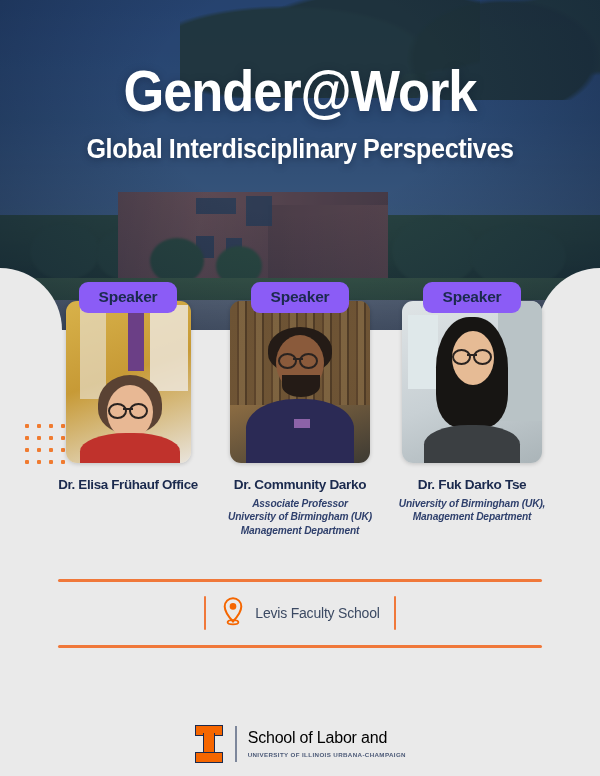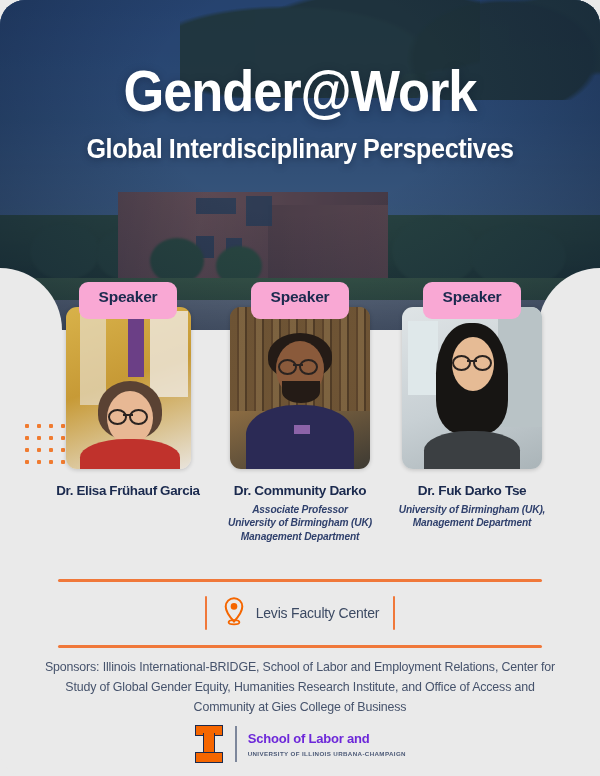"Gender@Work" .poster { border-radius: 25px -> none }
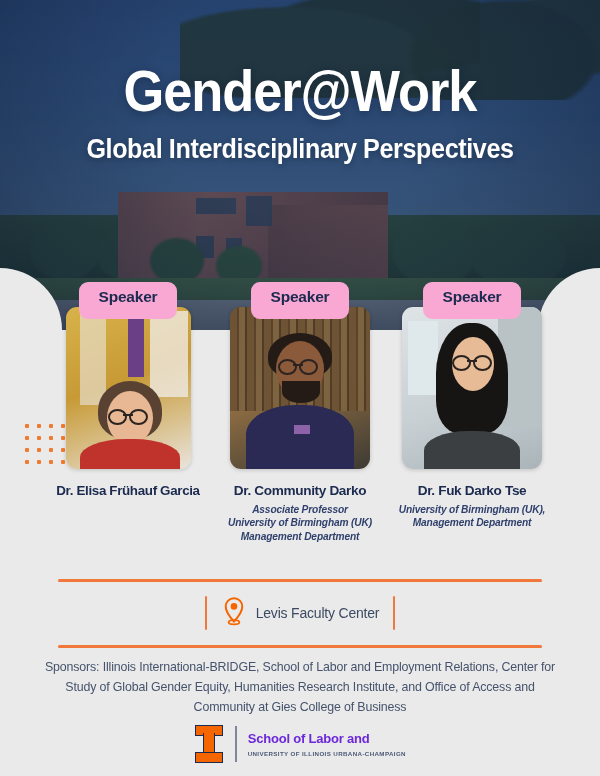"Speaker" .badge { background: #f9a8d4 -> #8b5cf6; padding: 6px 20px 13px -> 6px 20px 7px }
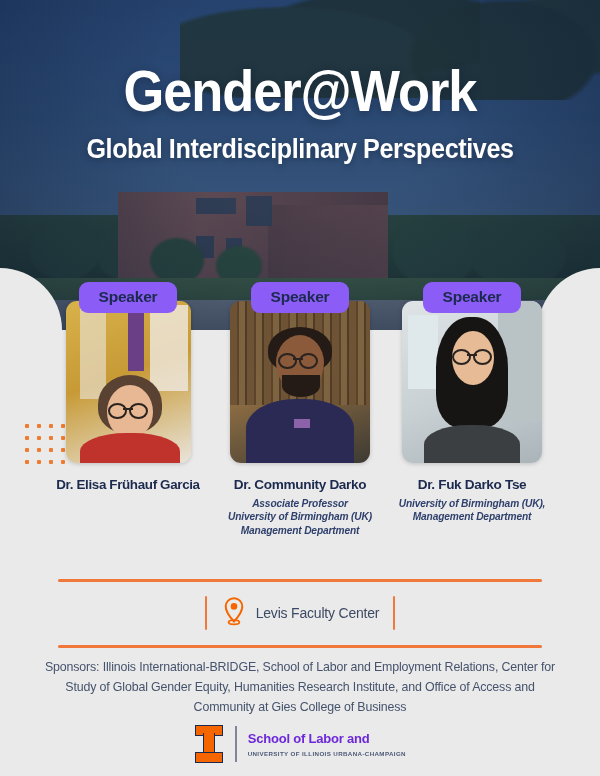"Dr. Elisa Frühauf Garcia" div.sp-name { text: Garcia -> Office }
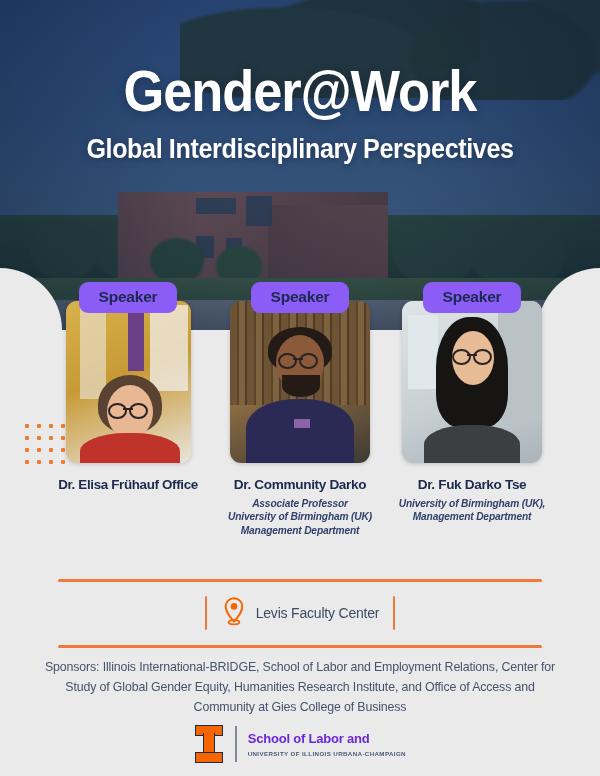"Levis Faculty Center" span.l2 { text: Center -> School }
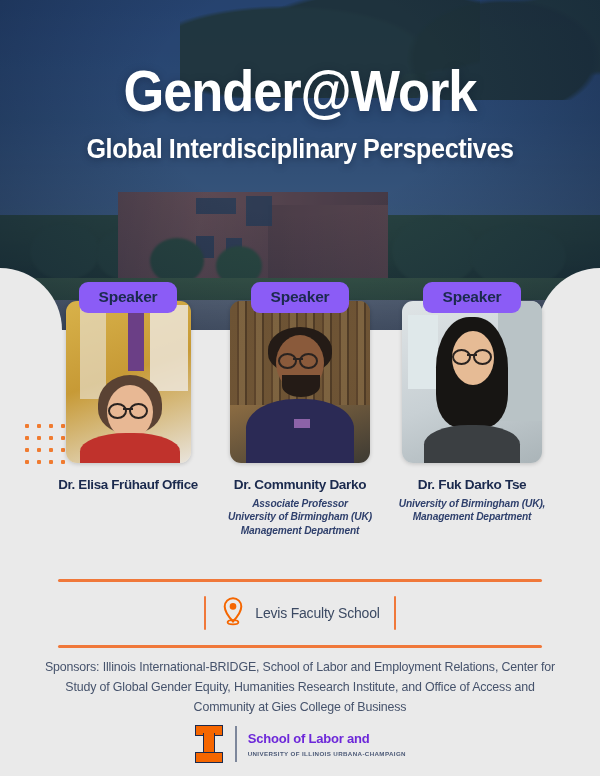"Sponsors: Illinois International-BRIDGE," div.sponsors { html: <div>Sponsors: Illinois International-BRIDGE, School of Labor and Employment Relations, Center for Study of Global Gender Equity, Humanities Research Institute, and Office of Access and Community at Gies College of Business</div> -> none }
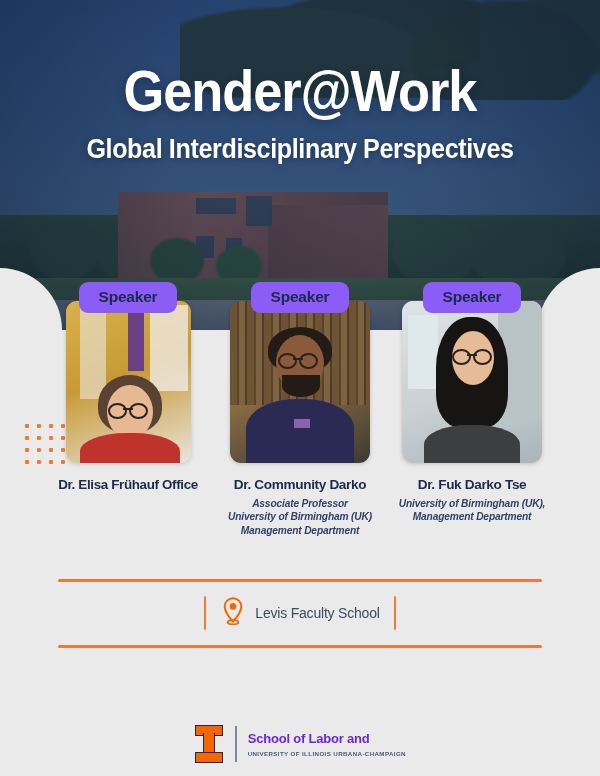"School of Labor and" .logo-l1,.logo-l2 { color: #6d28d9 -> #000000; font-size: 13px -> 16px; font-weight: 700 -> 400 }
